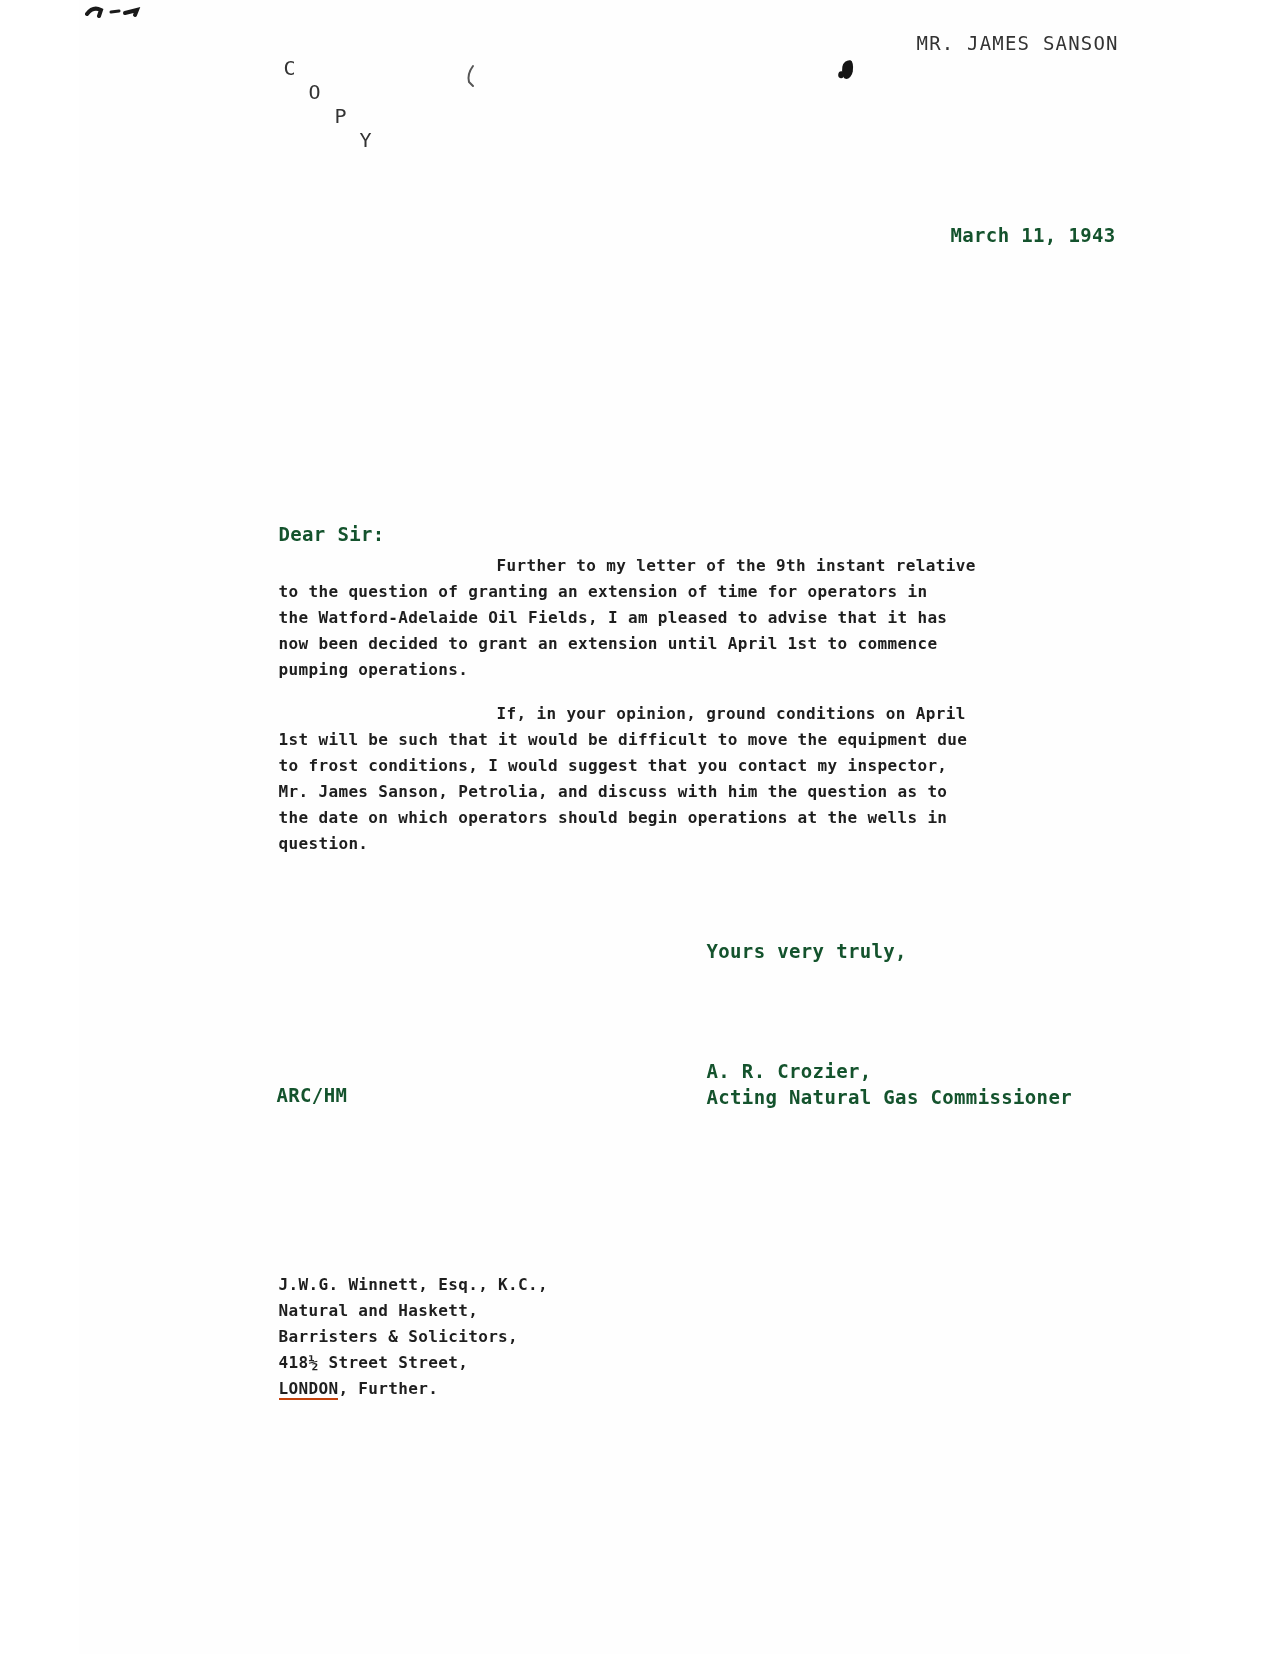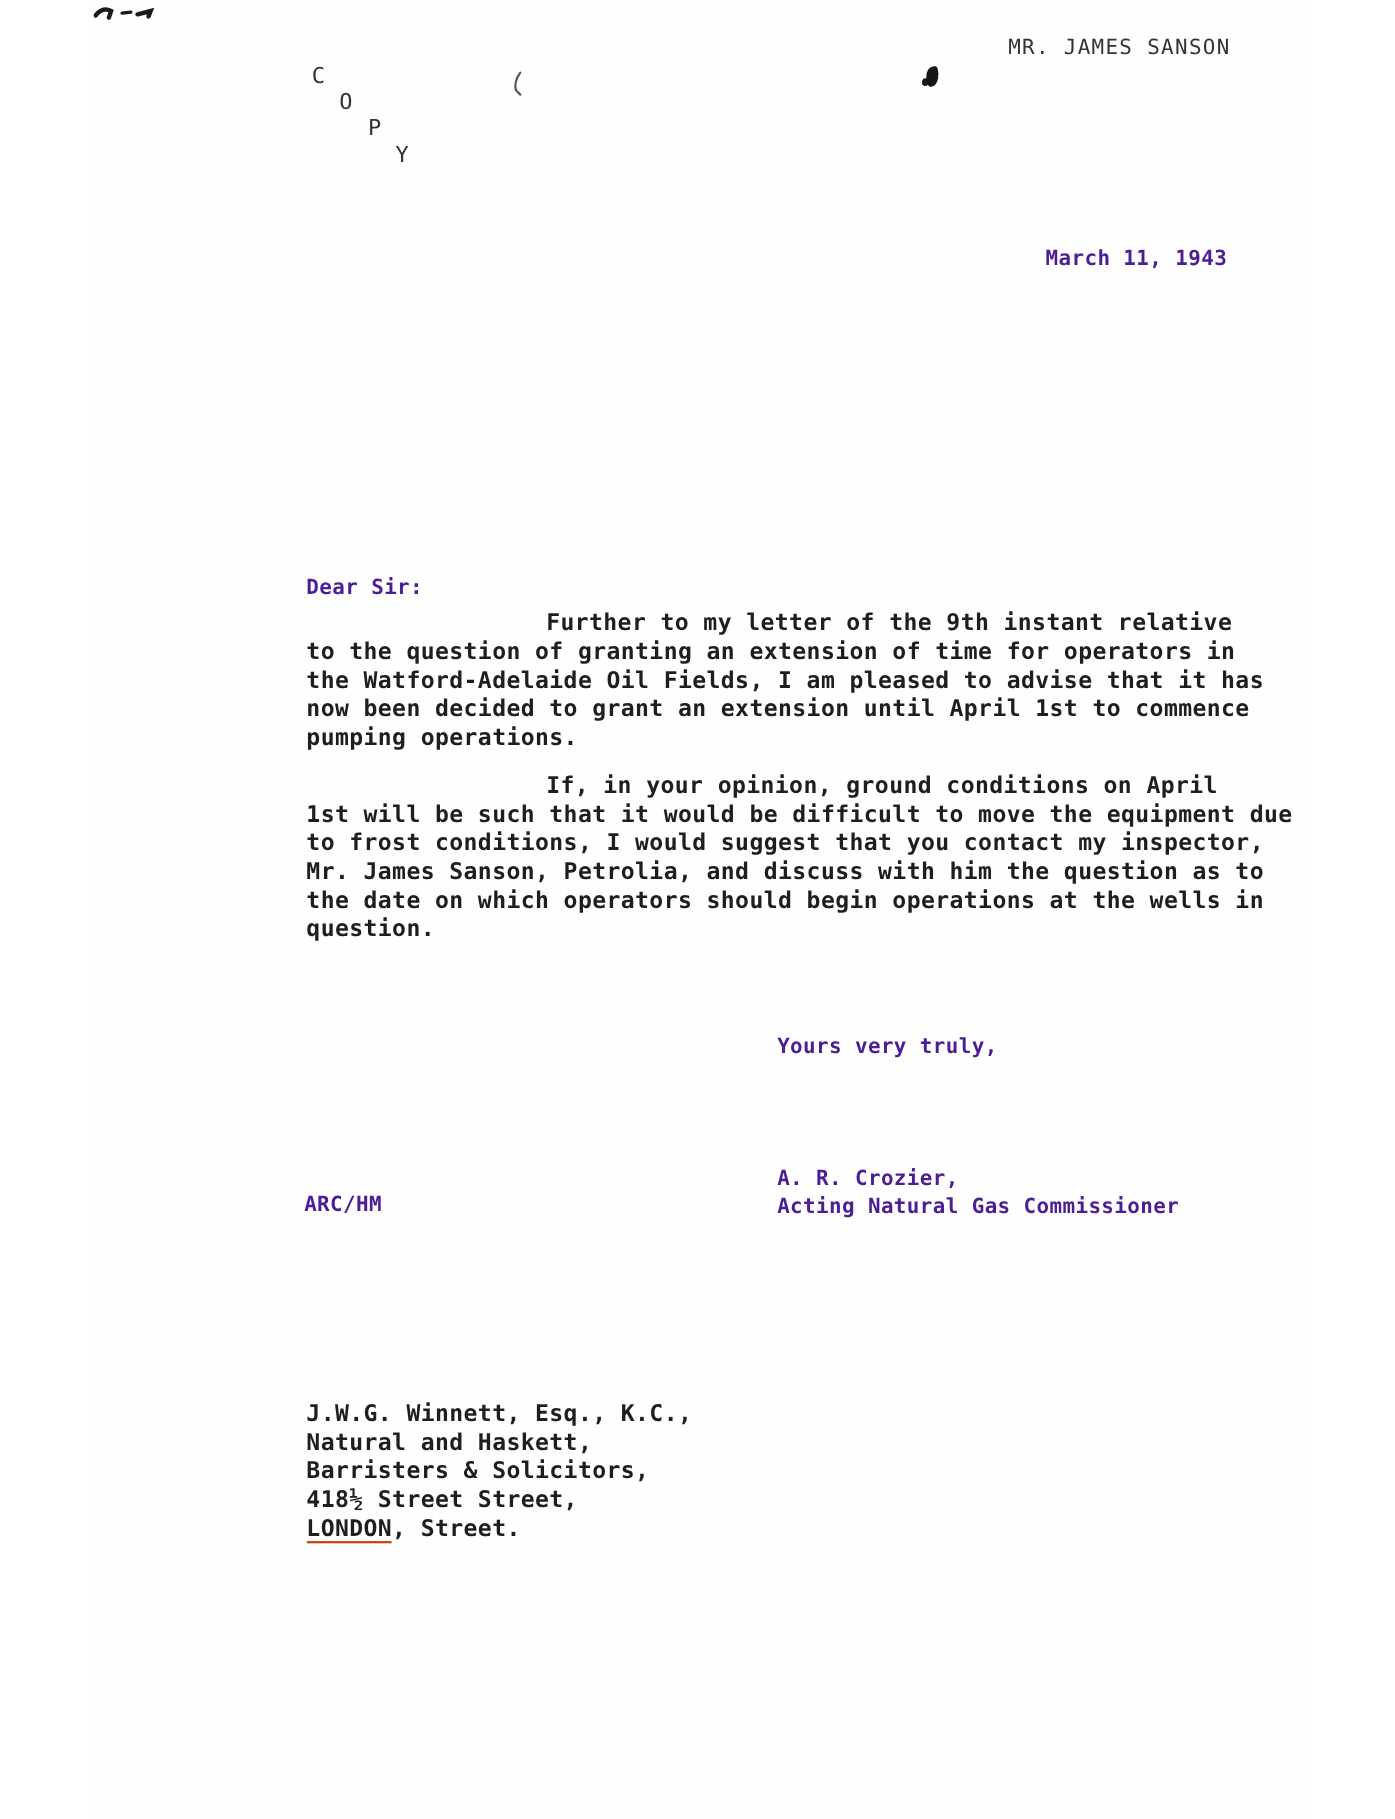"March 11, 1943" .typed { color: #4c1d95 -> #14532d }
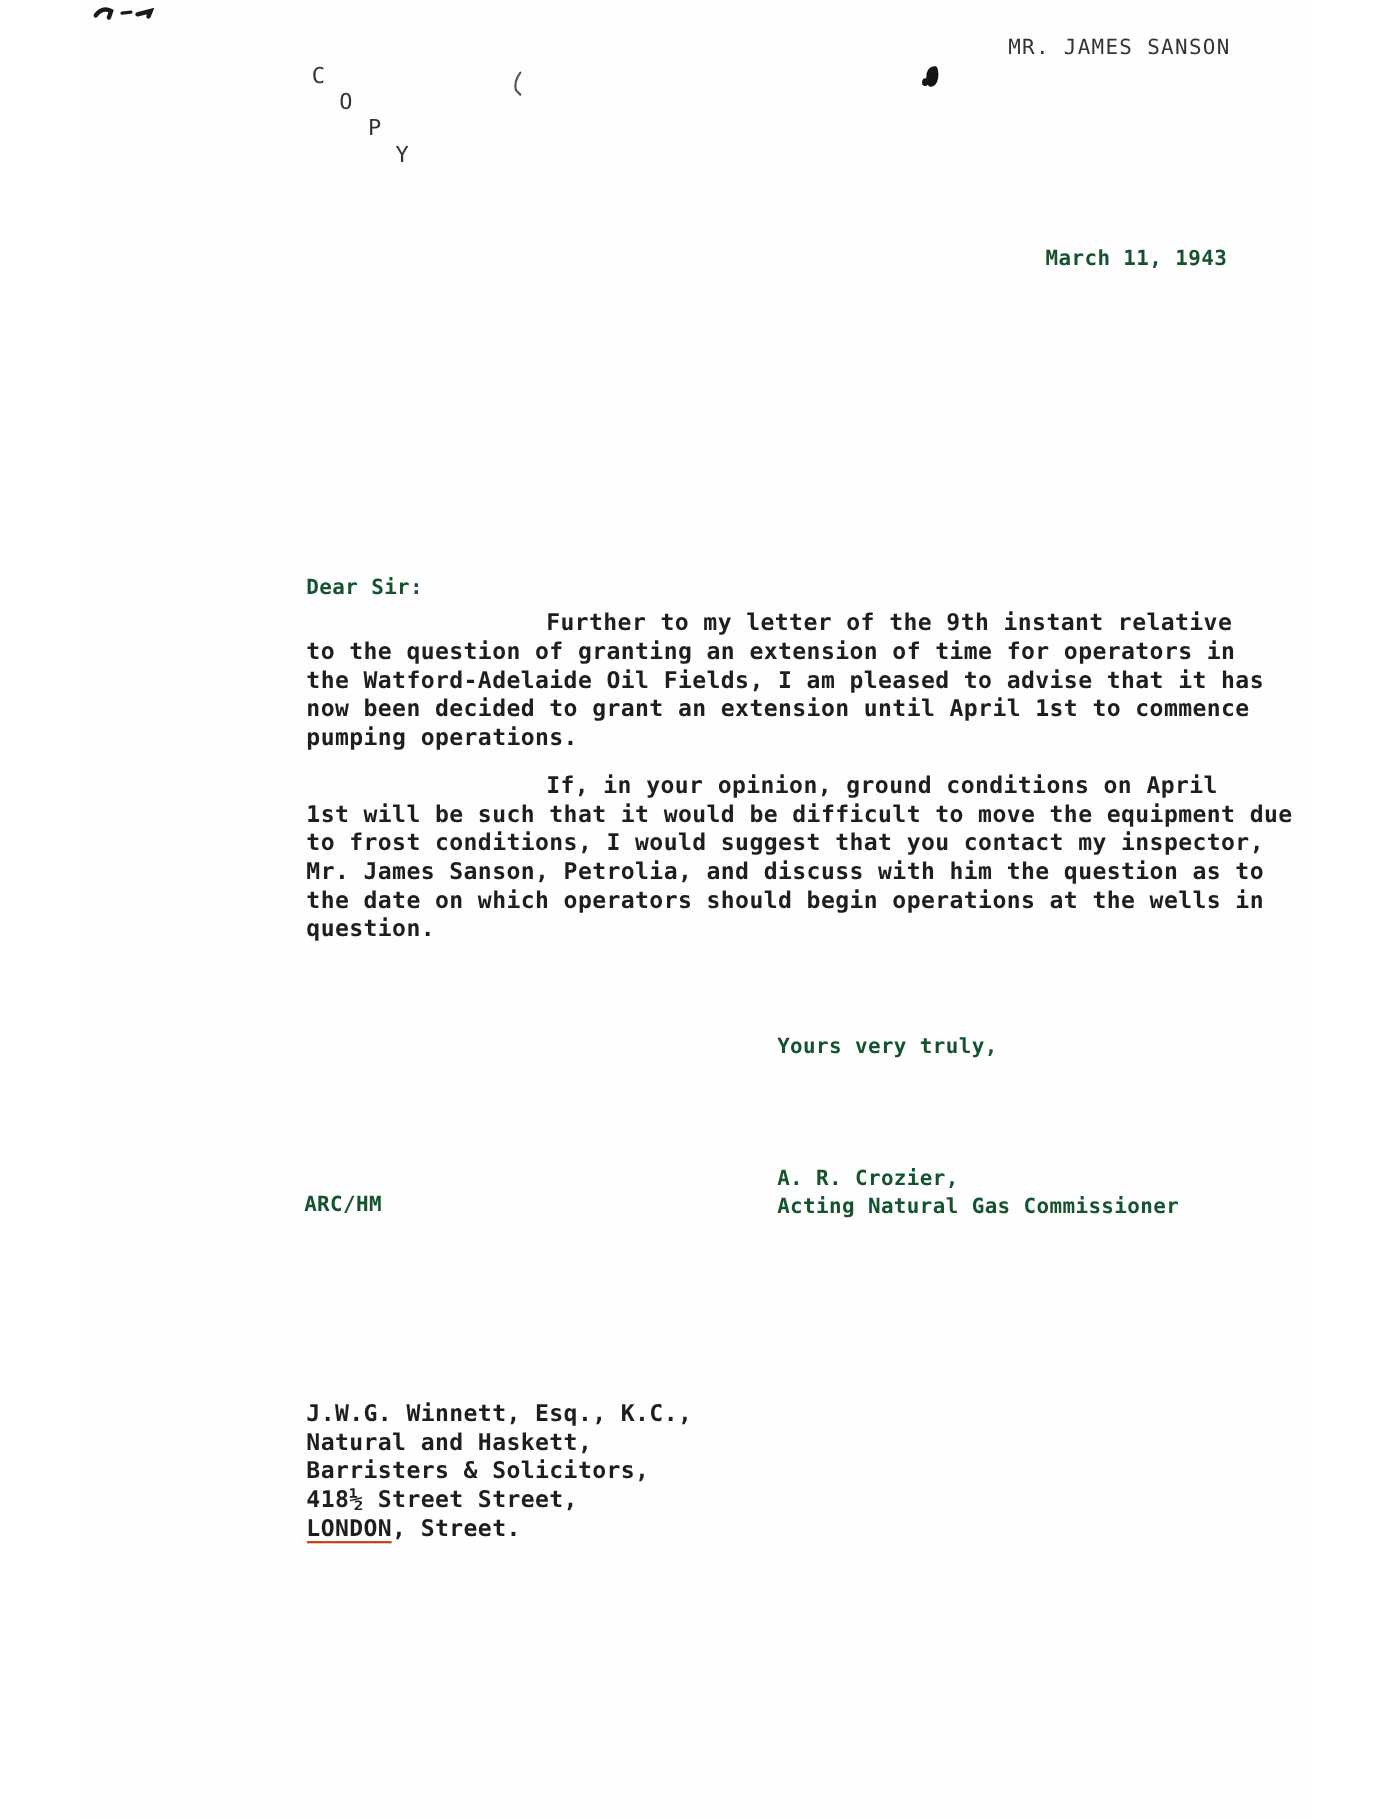"Further to my letter of" .line { font-size: 21px -> 16px }
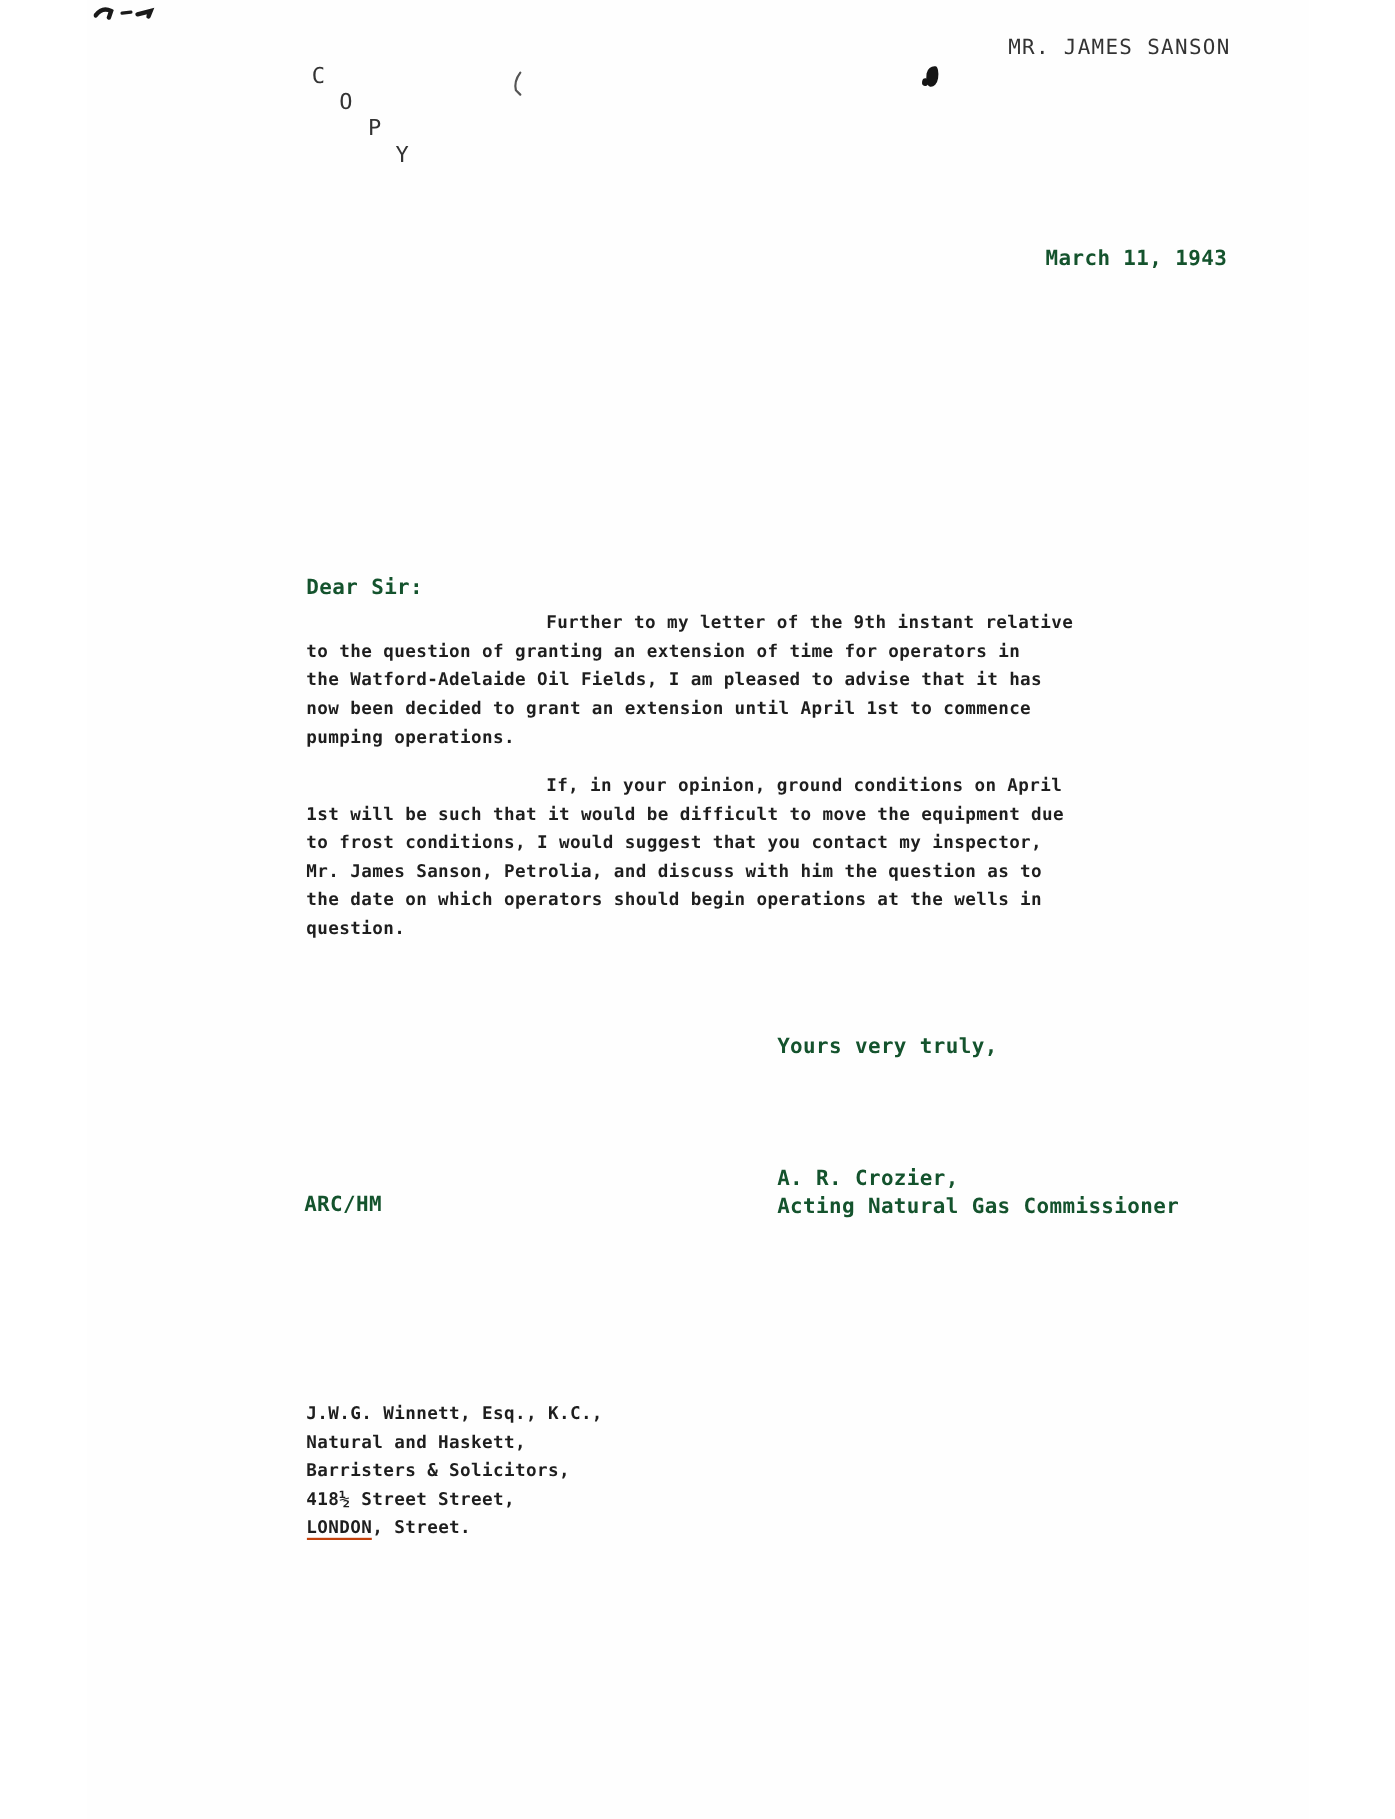", Street." span { text: Street -> Further }
